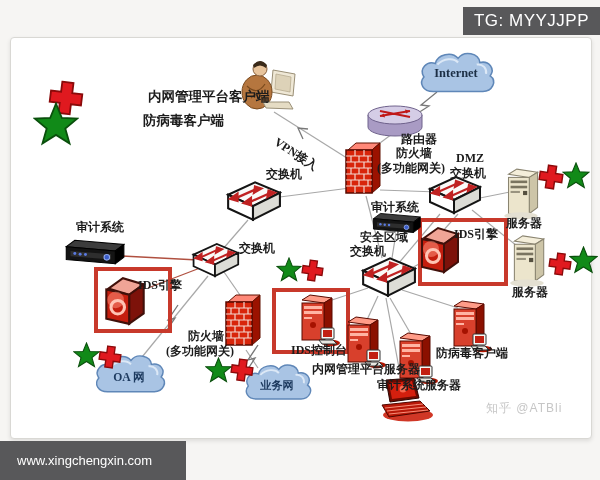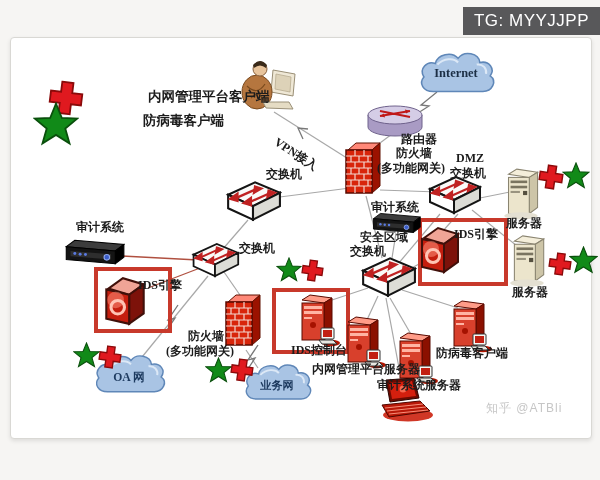"www.xingchengxin.com" div.site-bar { html: none -> <div>www.xingchengxin.com</div> }
